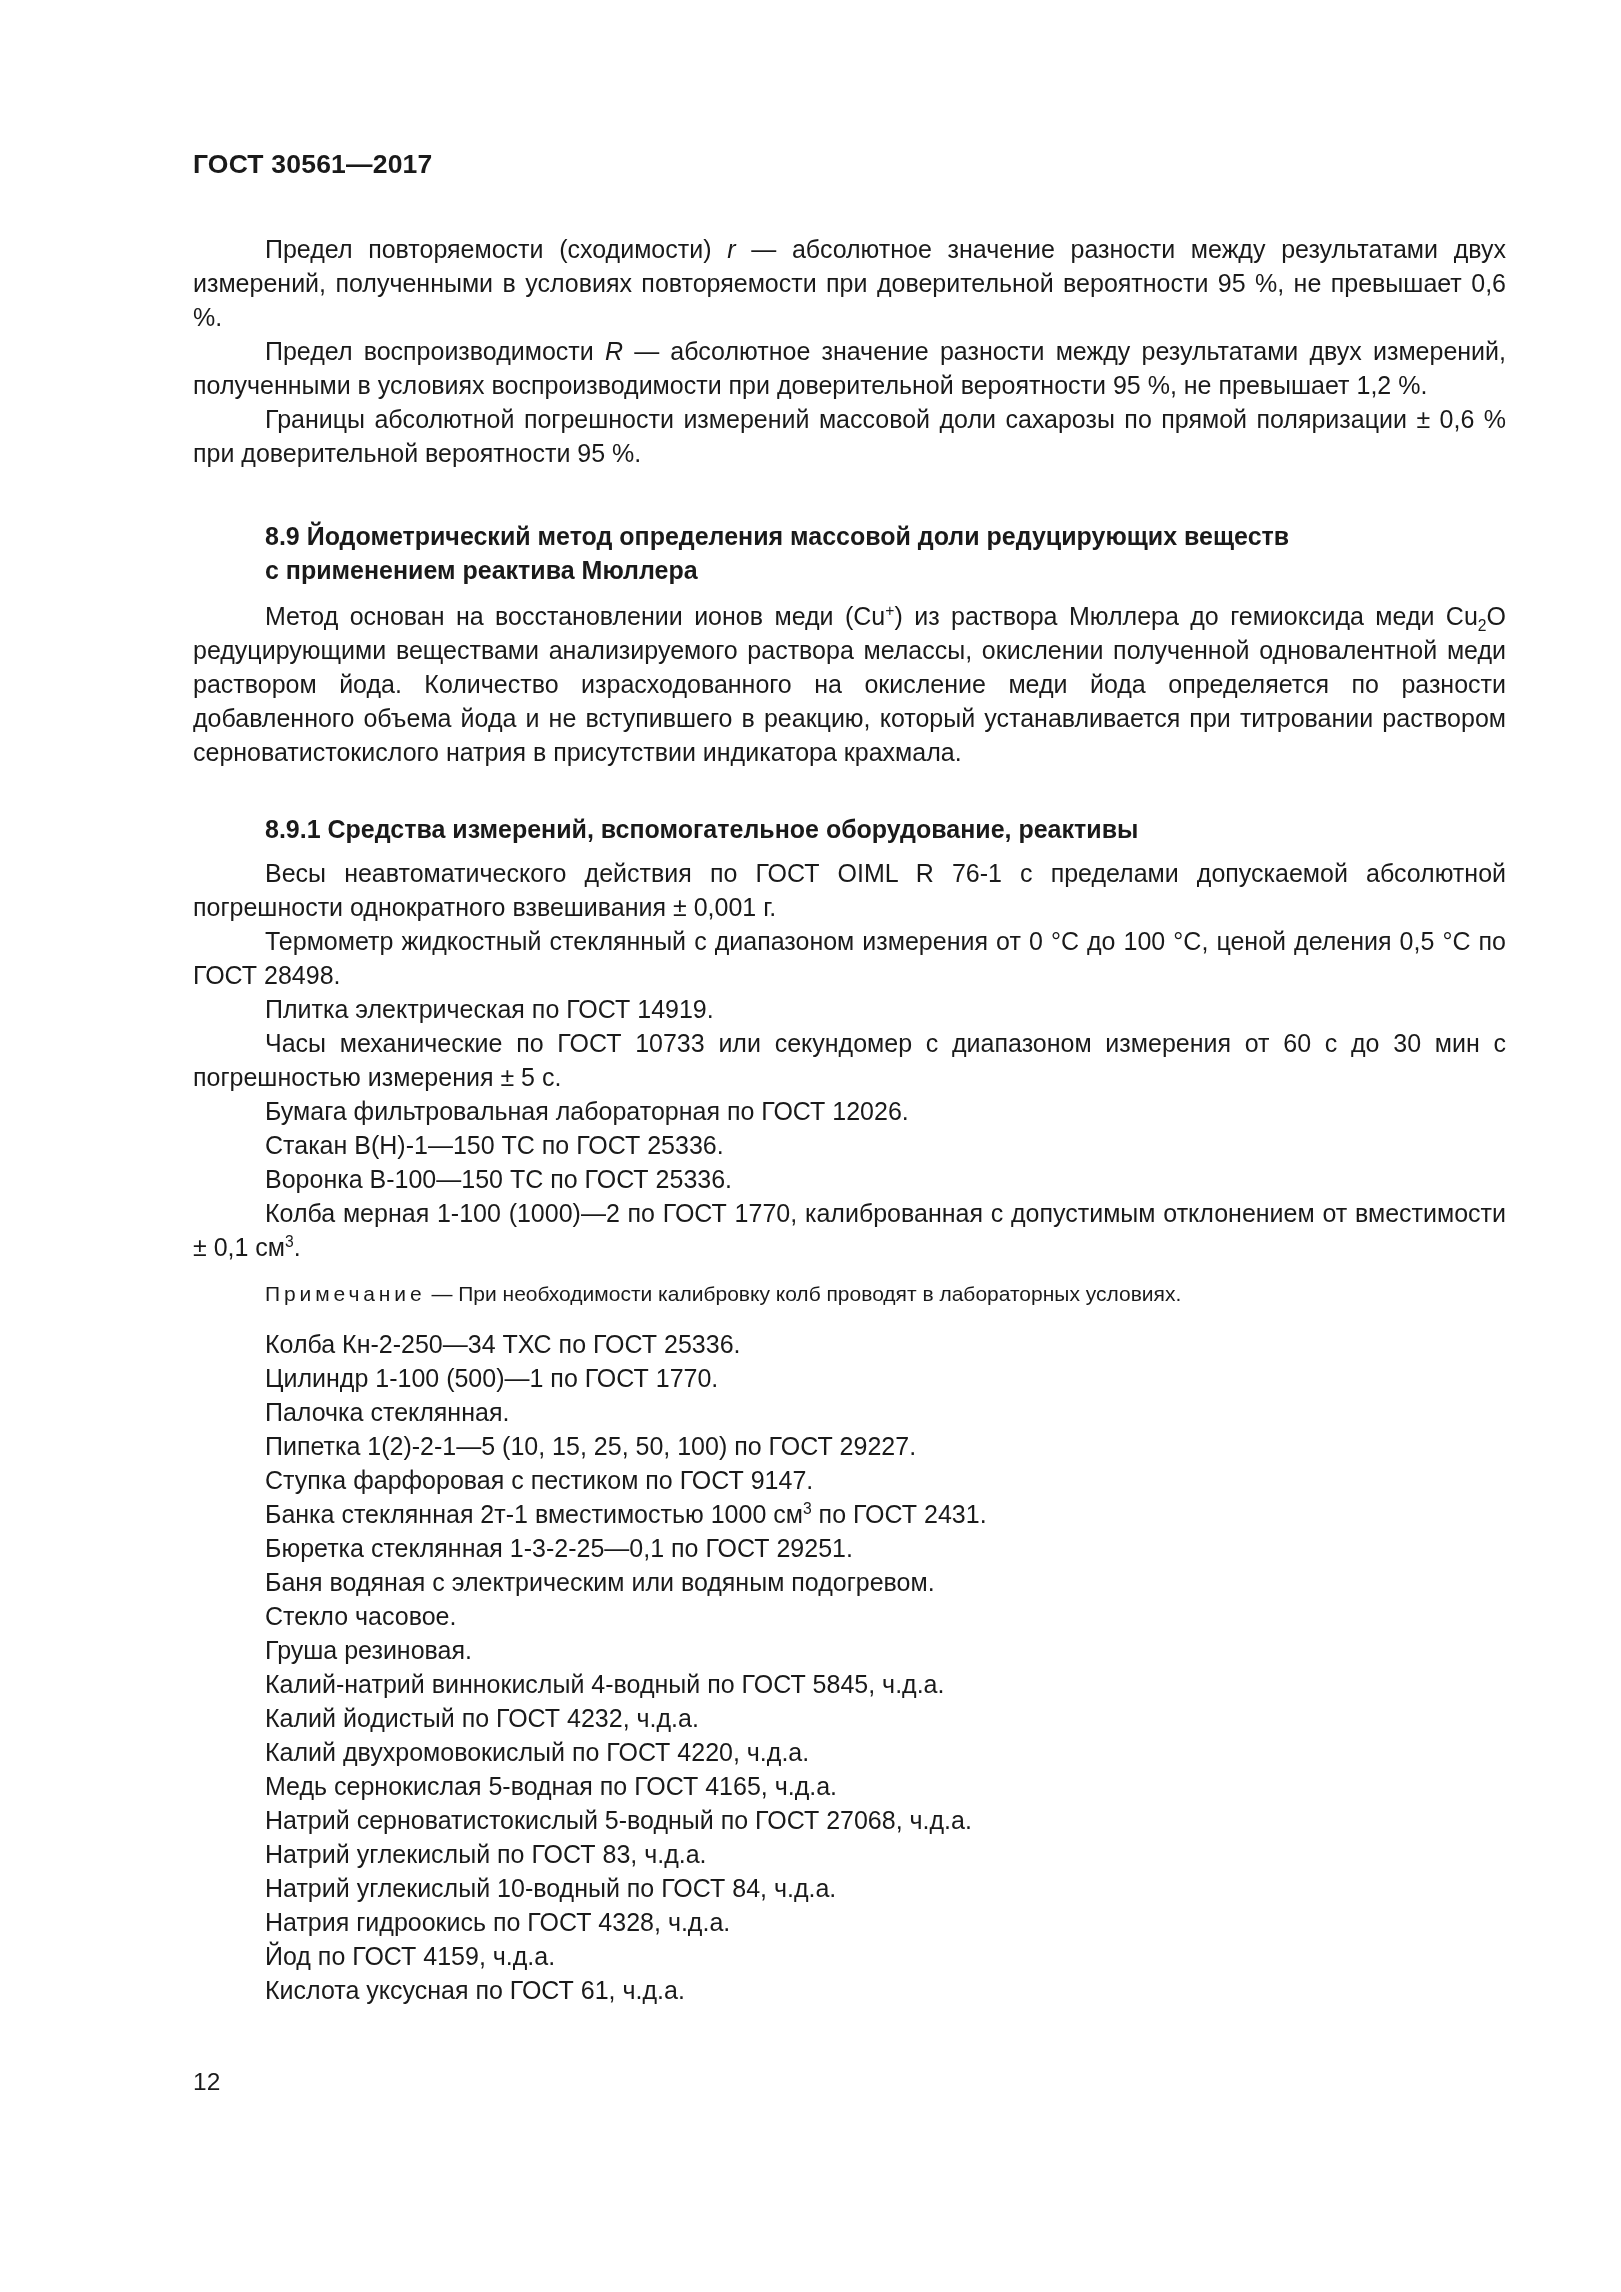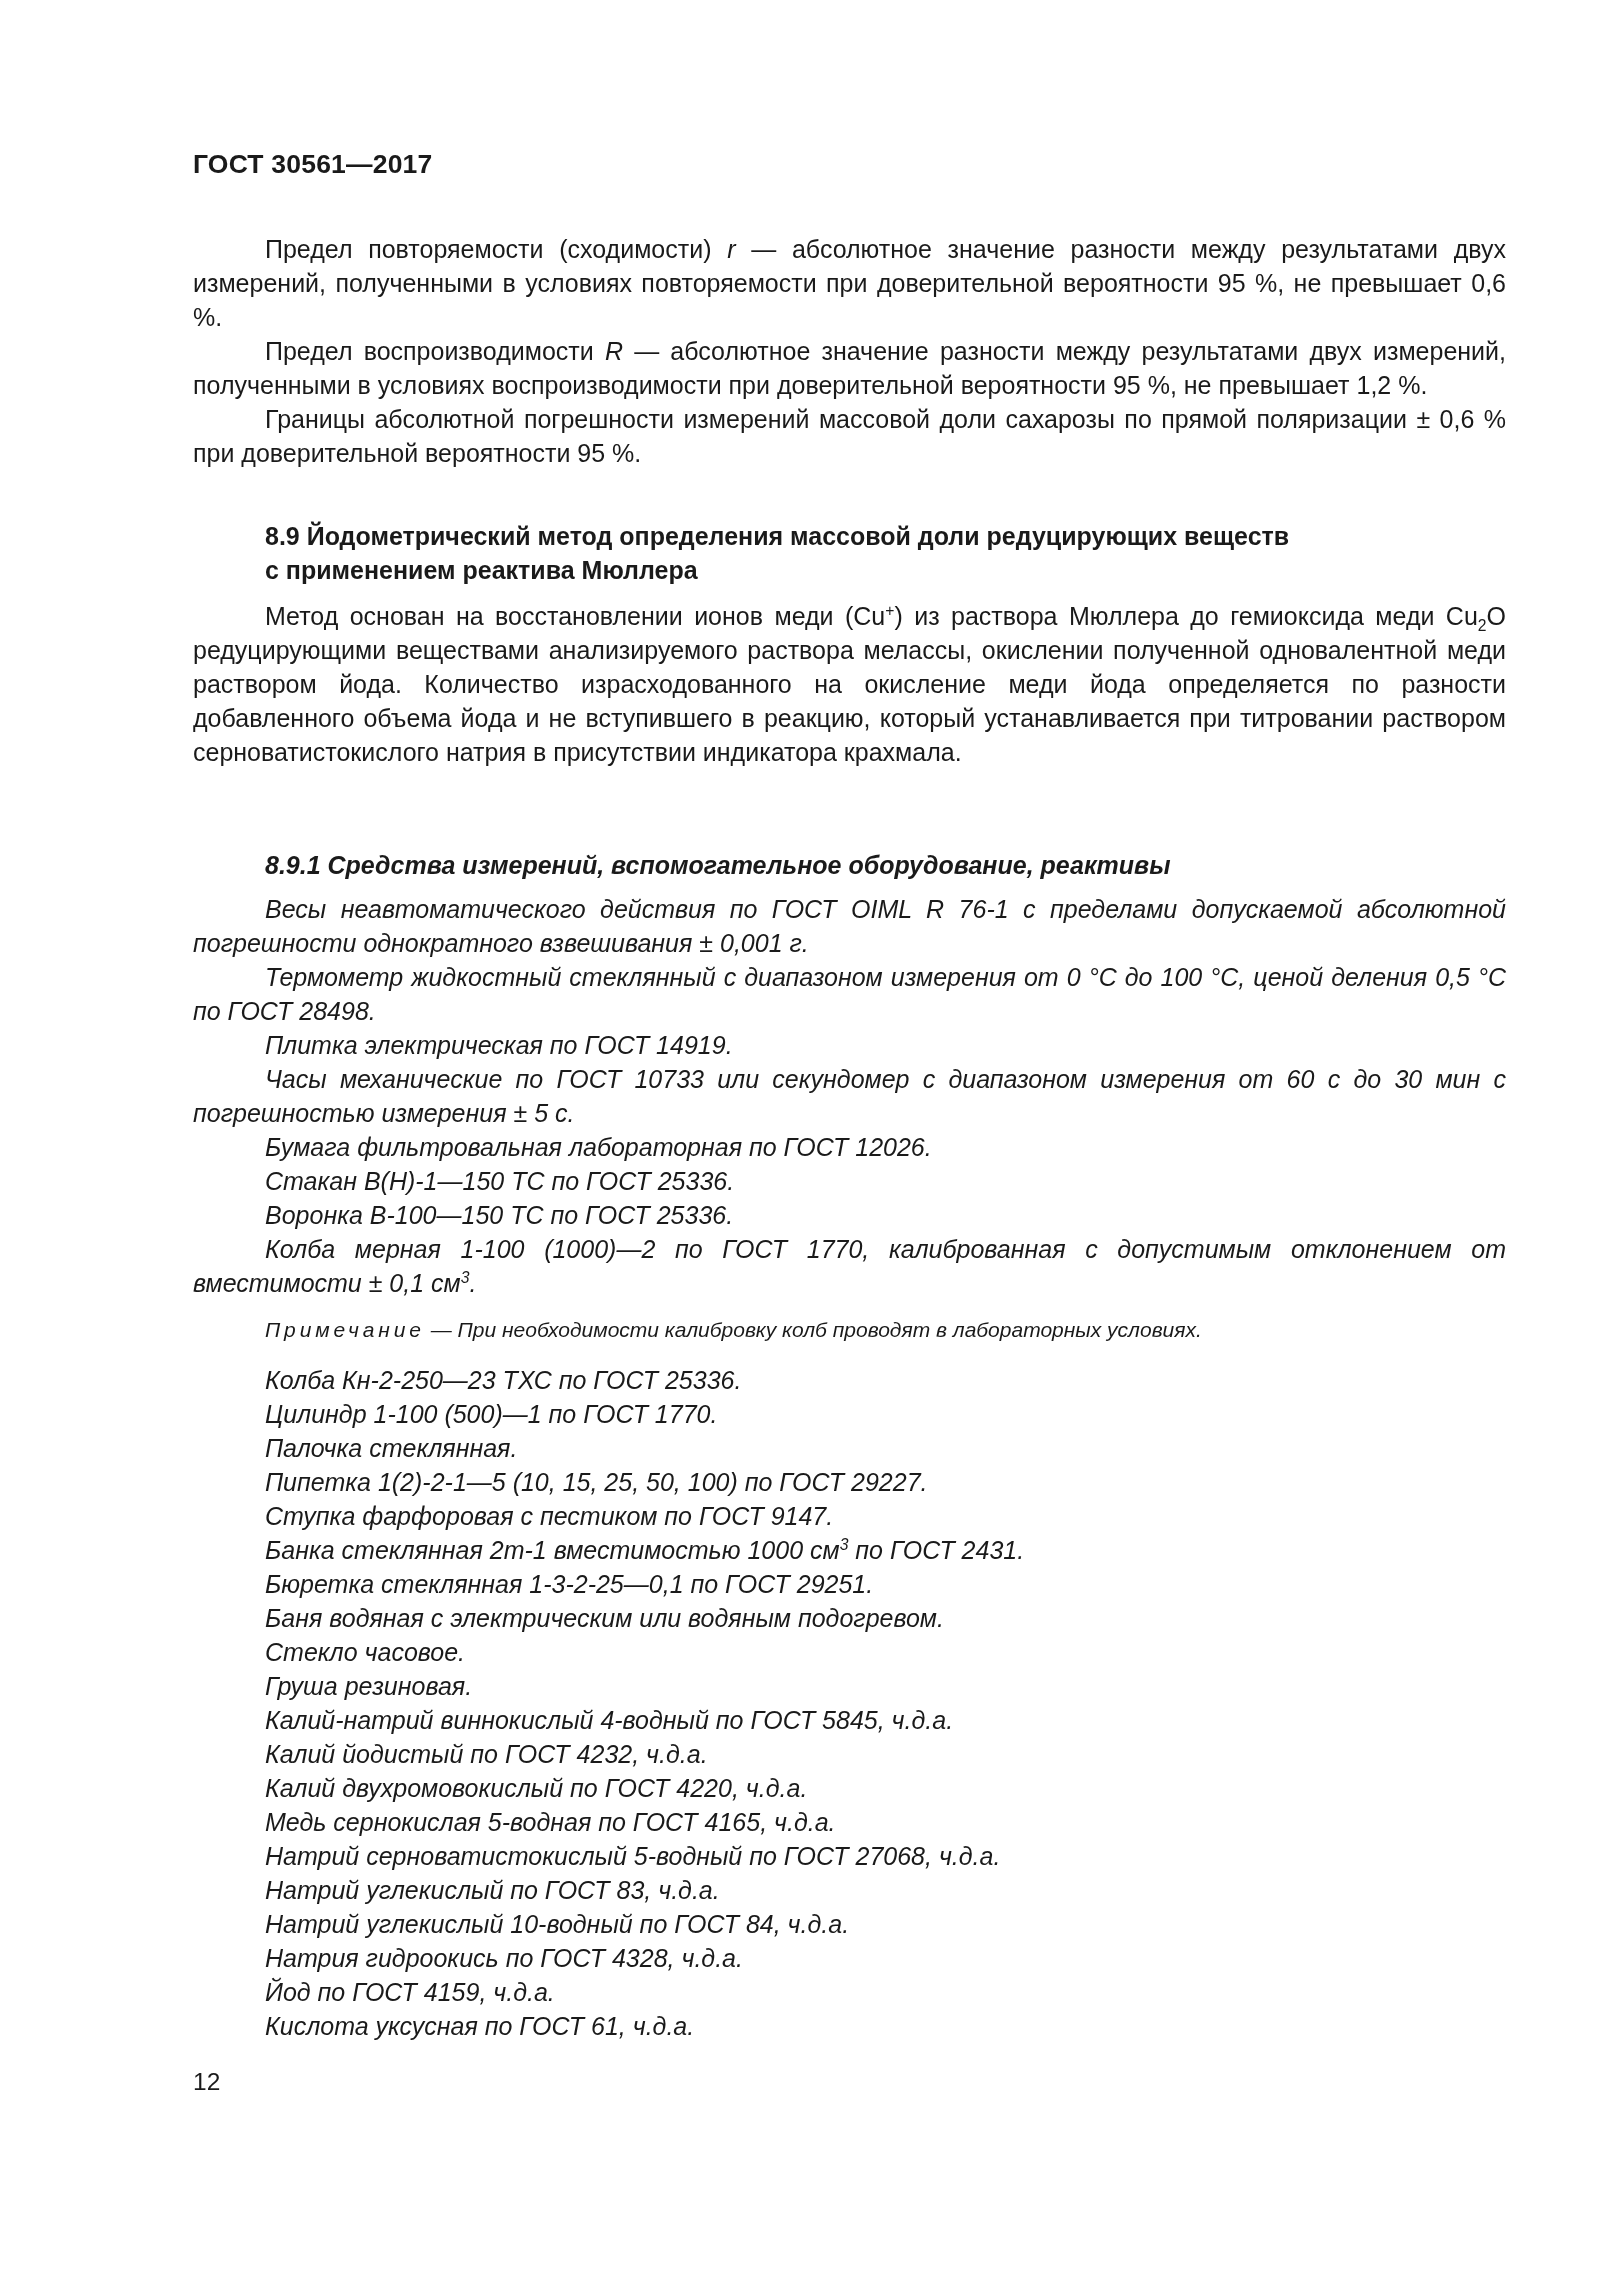"8.9.1 Средства измерений," div.body { font-style: italic -> none; top: 848px -> 812px }
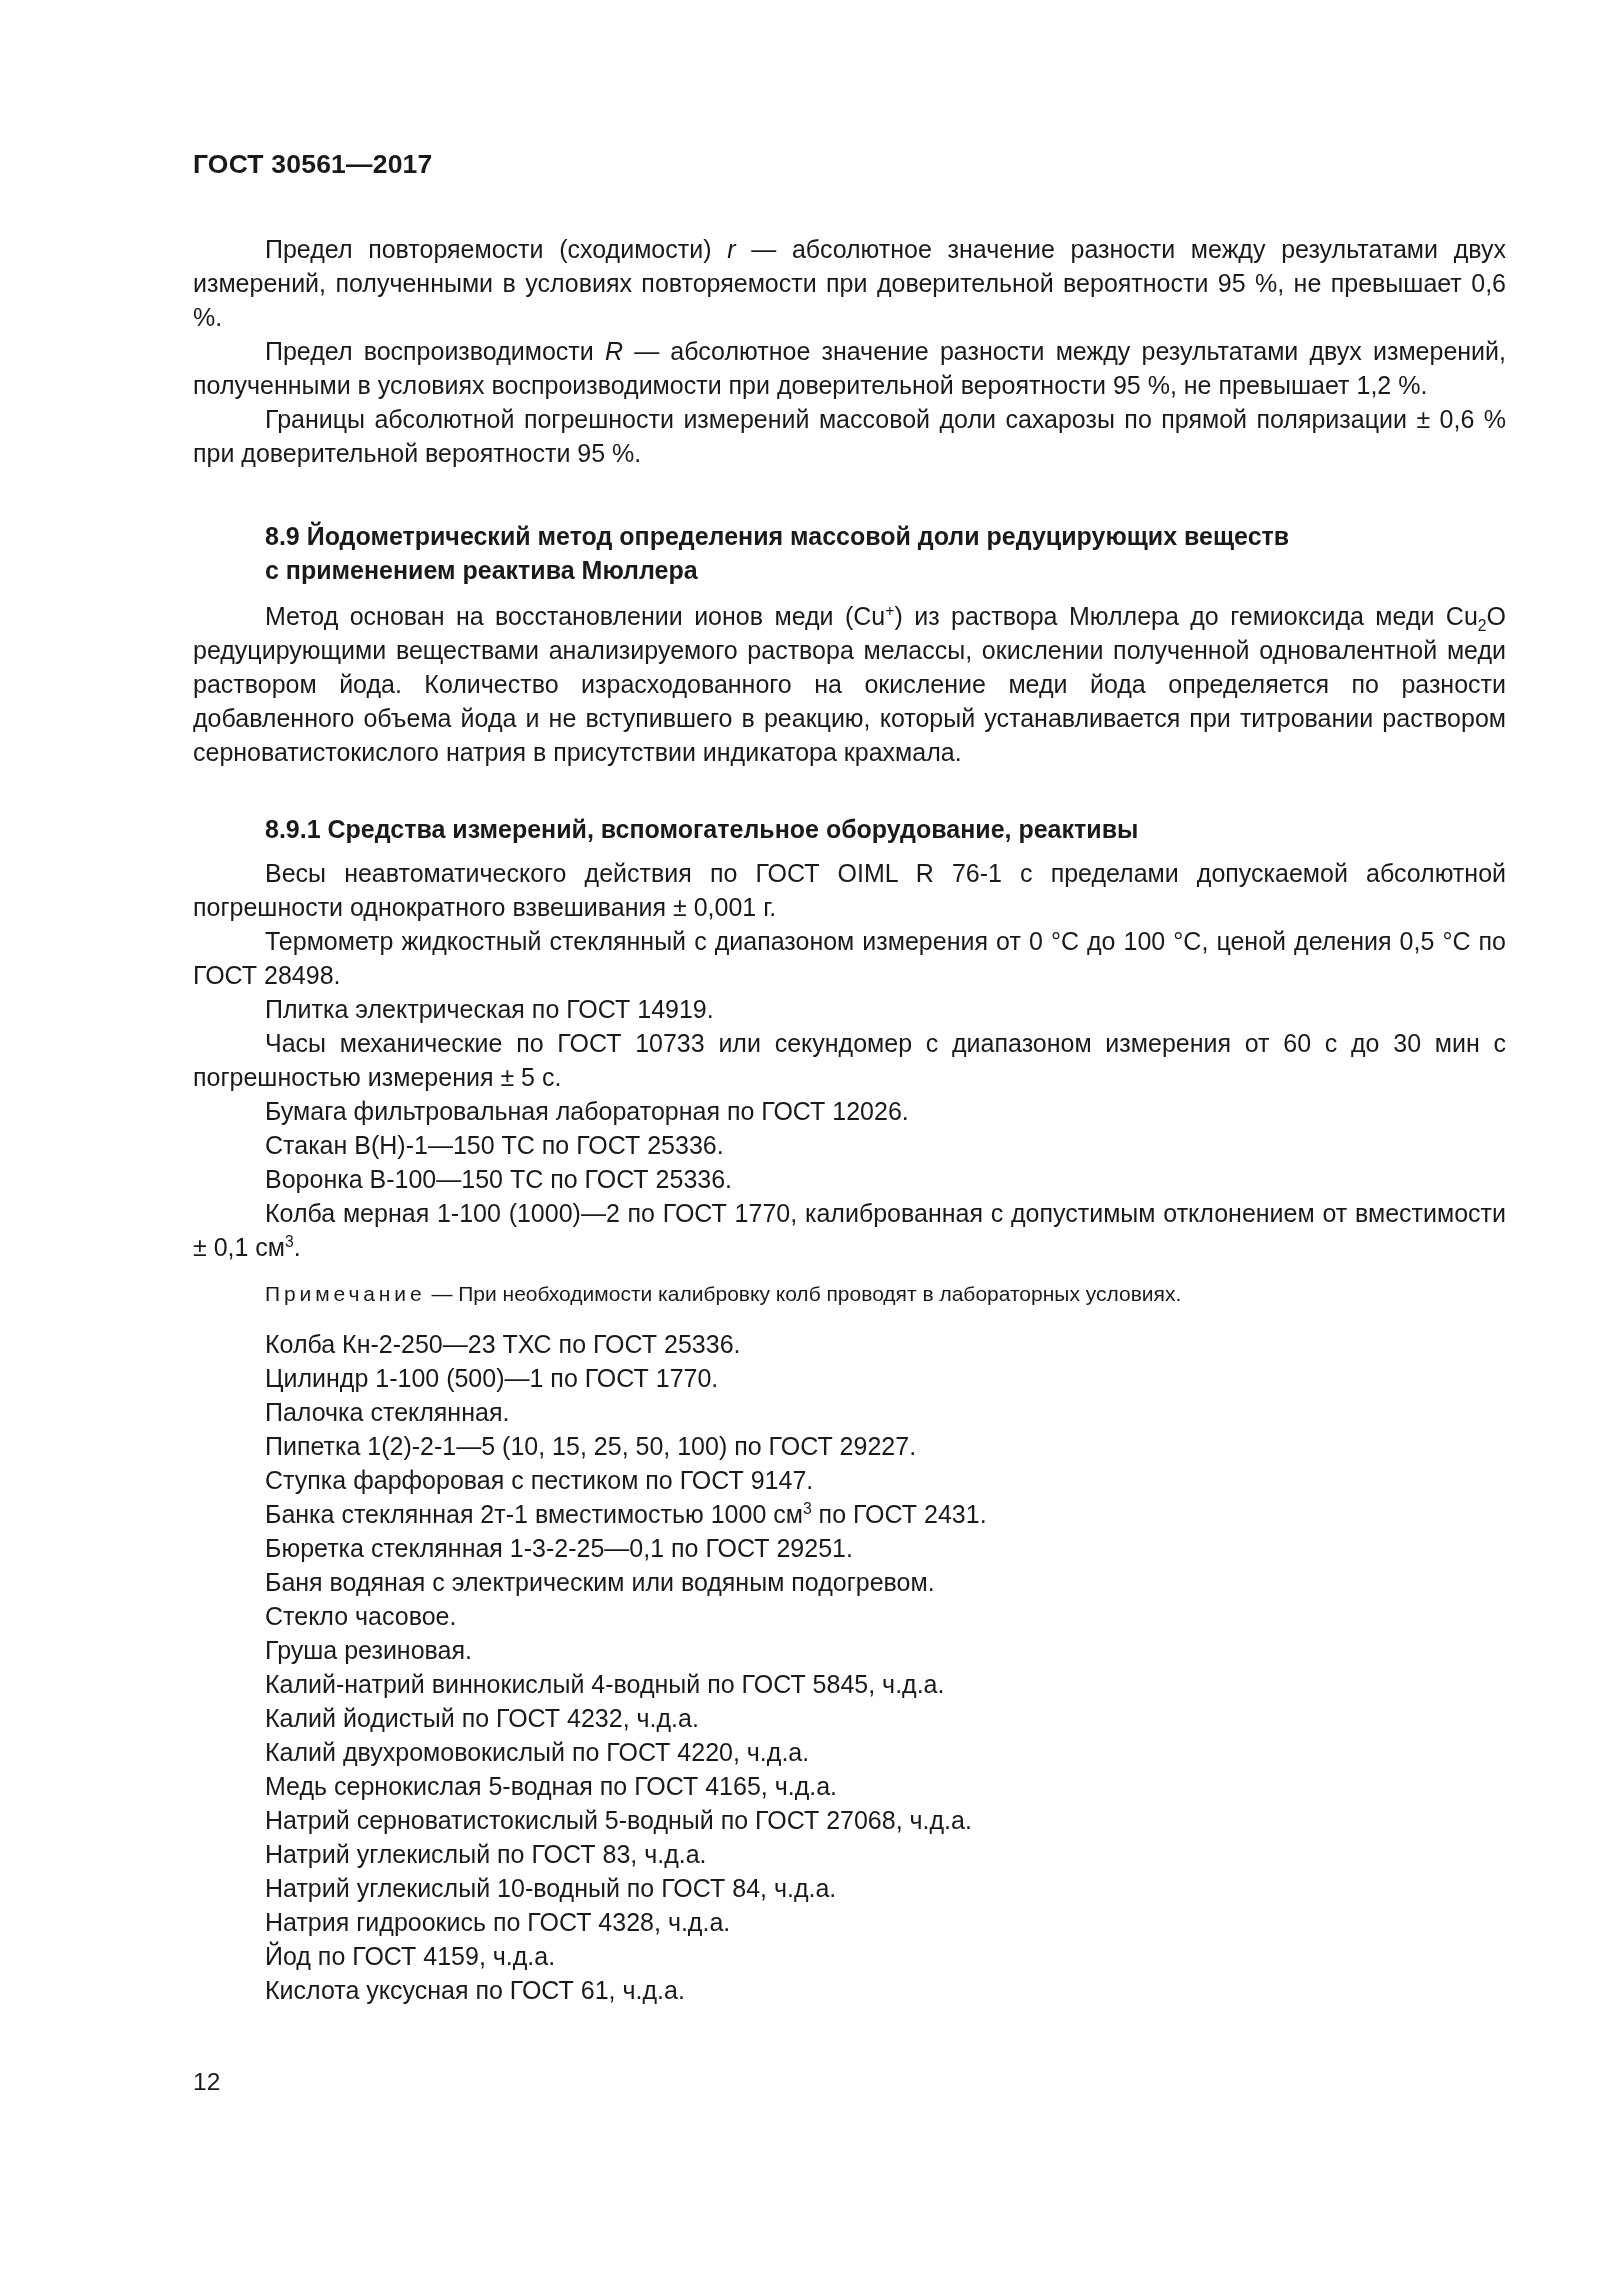"Колба Кн-2-250—23 ТХС по ГОСТ" p.li { text: 23 -> 34 }
